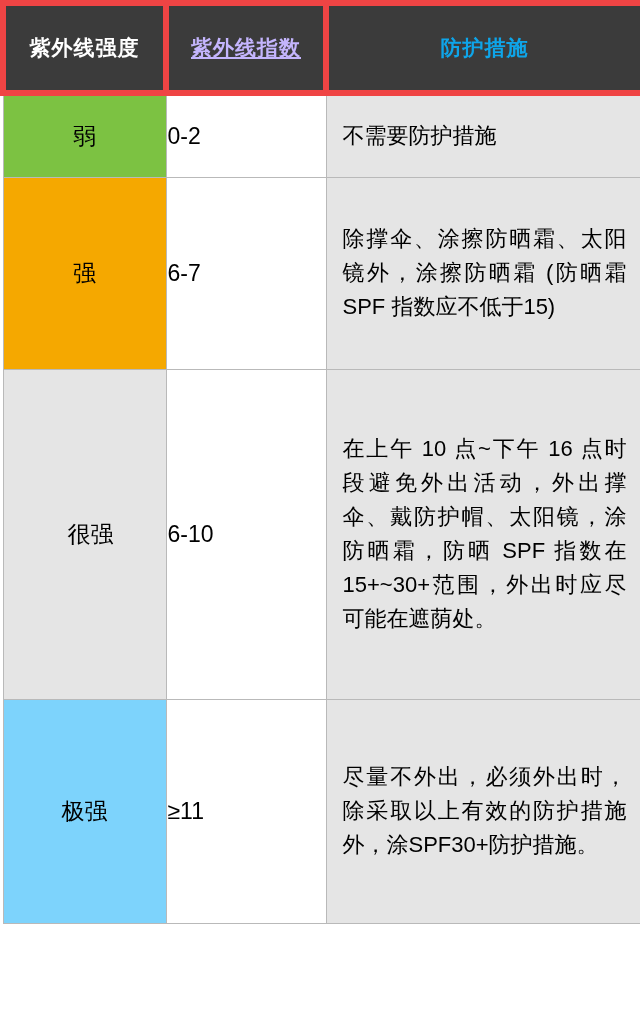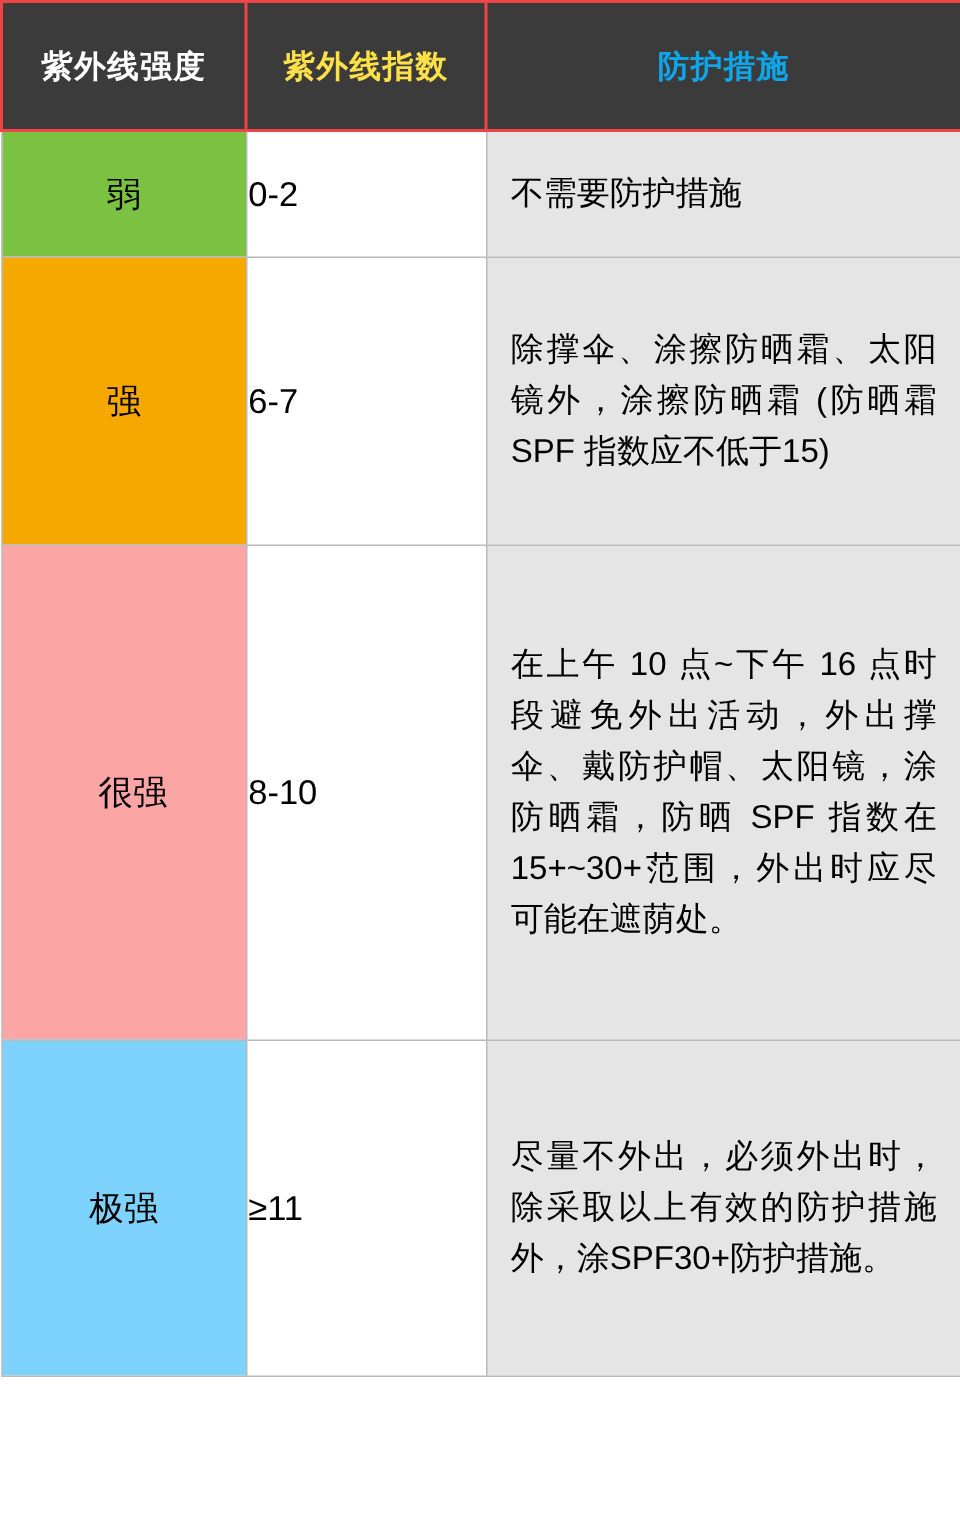"紫外线强度" .uv-table th { border: 2px solid #ef4444 -> 6px solid #ef4444 }
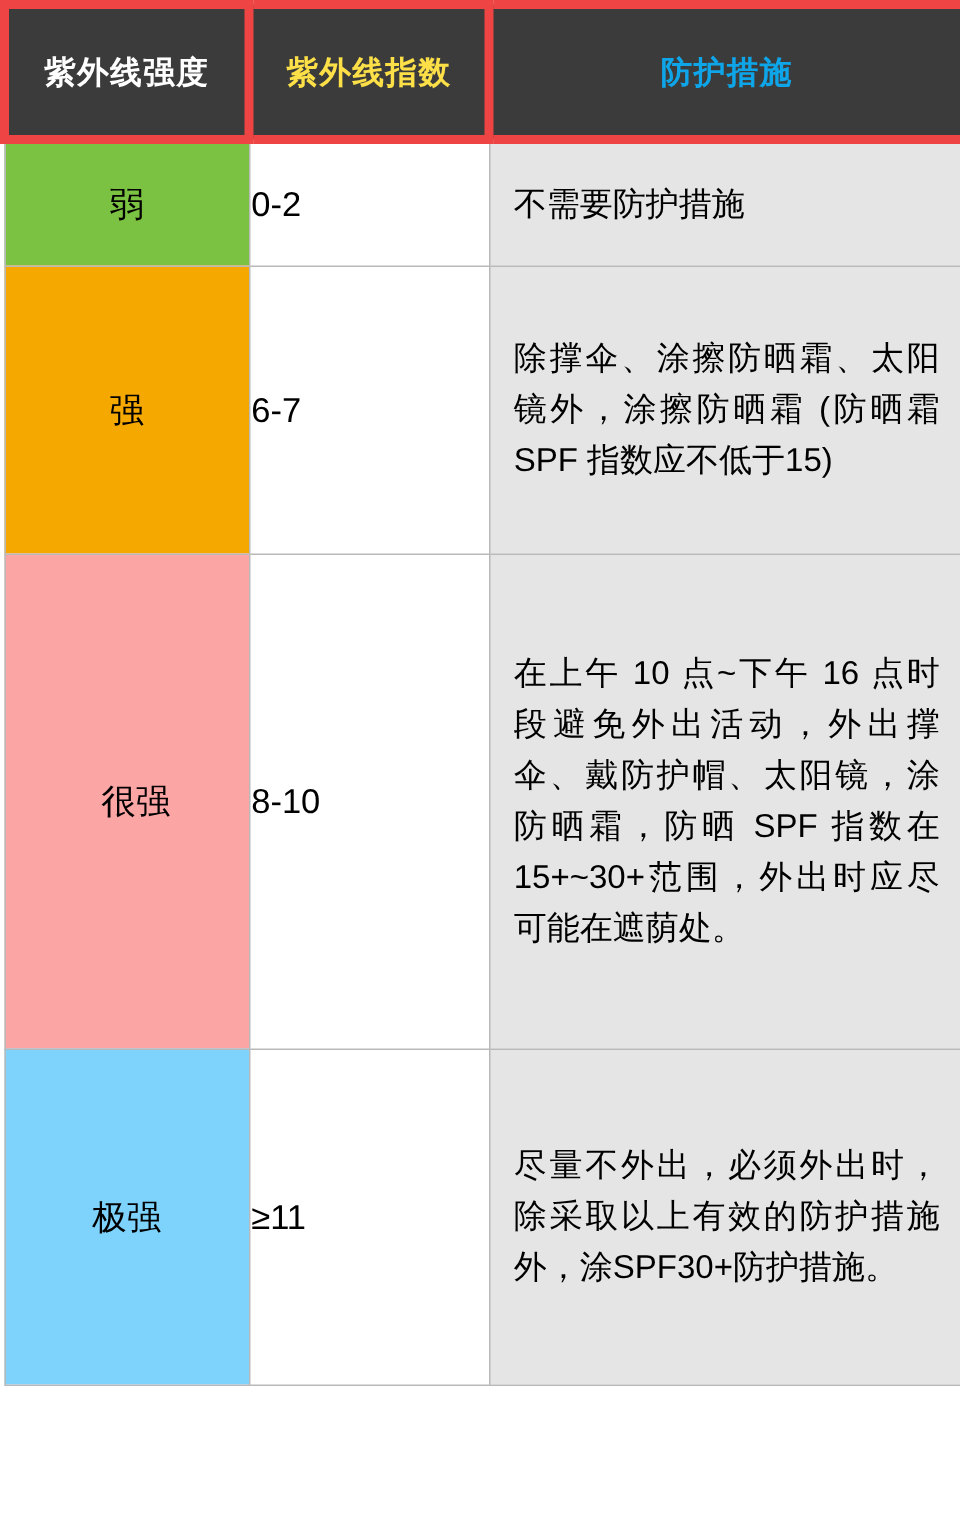"紫外线指数" th { color: #fde047 -> #c4b5fd; text-decoration: none -> underline }
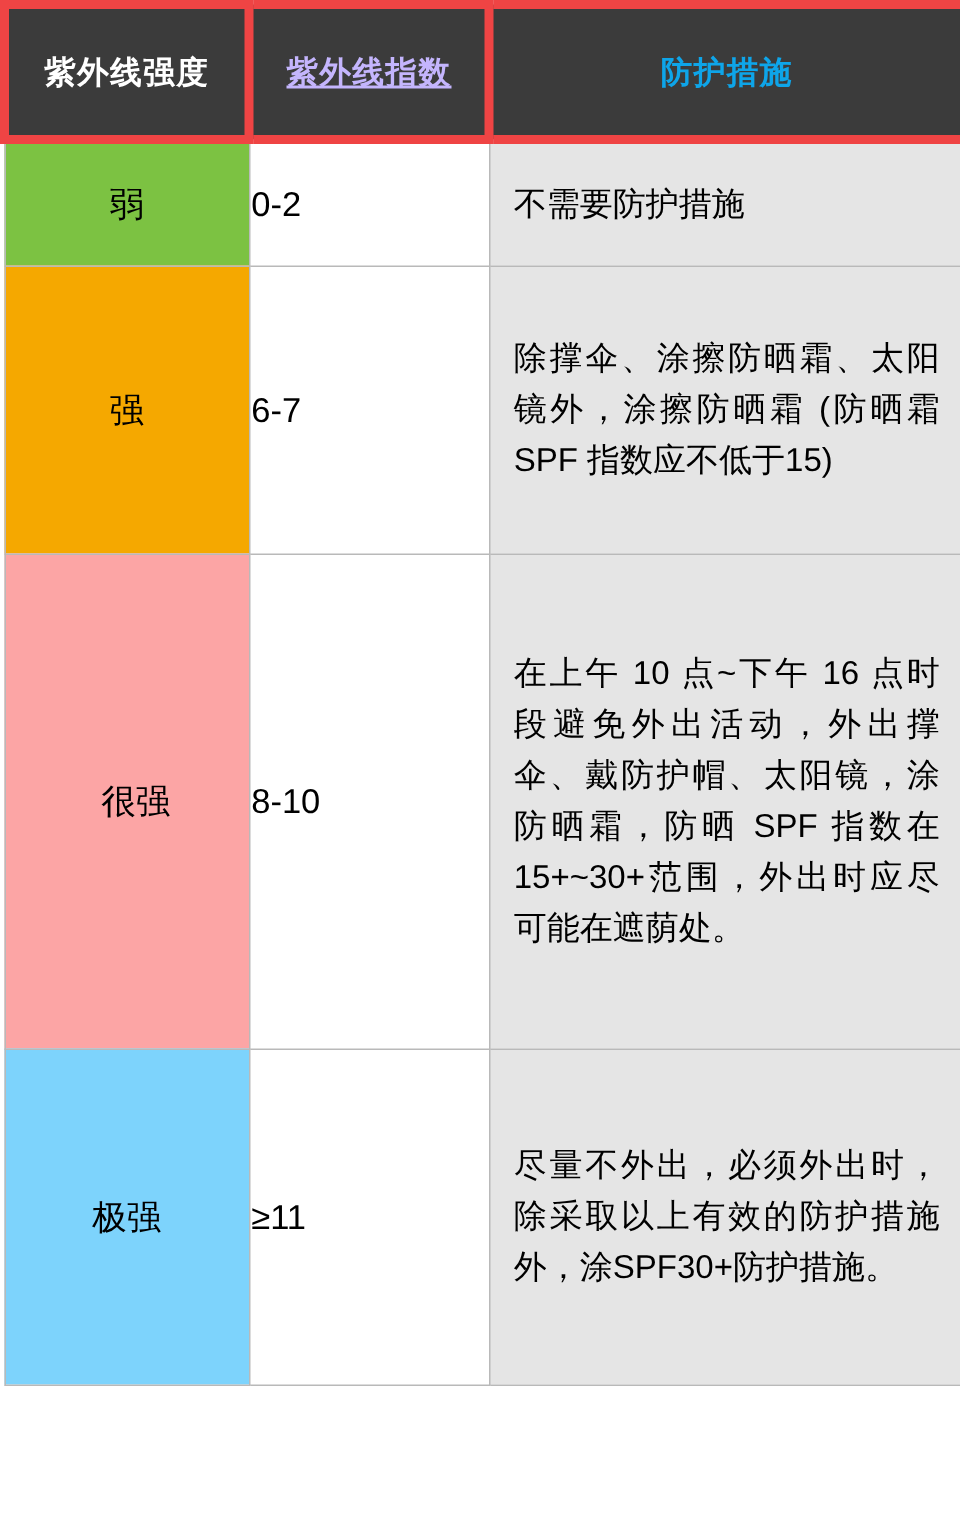"很强" td.cell-level { background: #fca5a5 -> #e5e5e5 }
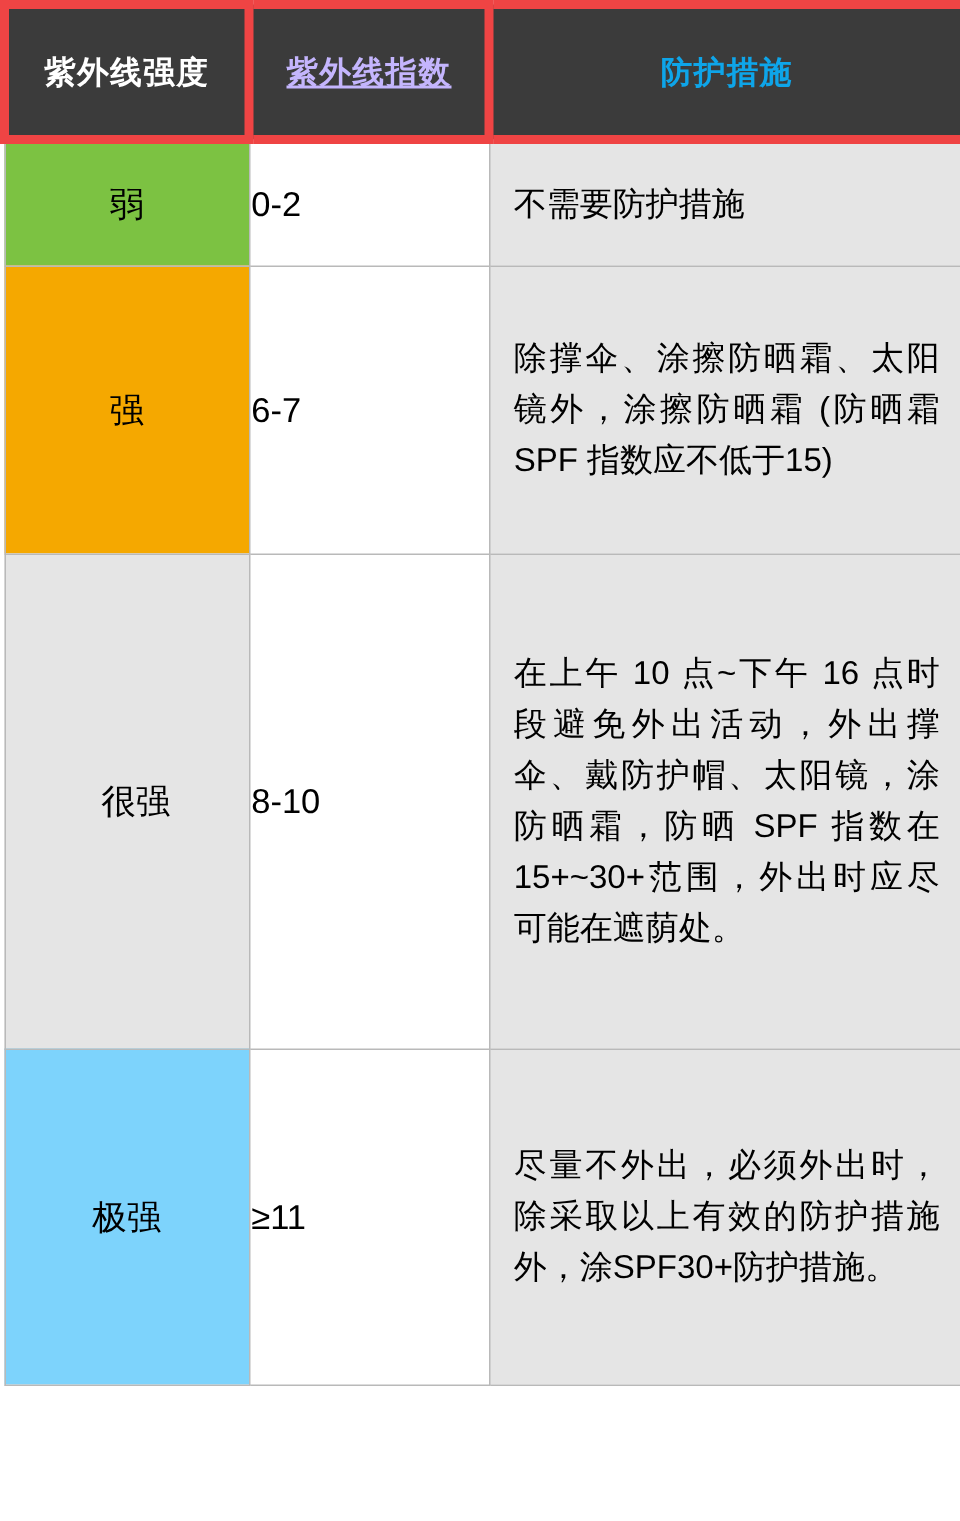"8-10" td.cell-index { text: 8-10 -> 6-10 }
